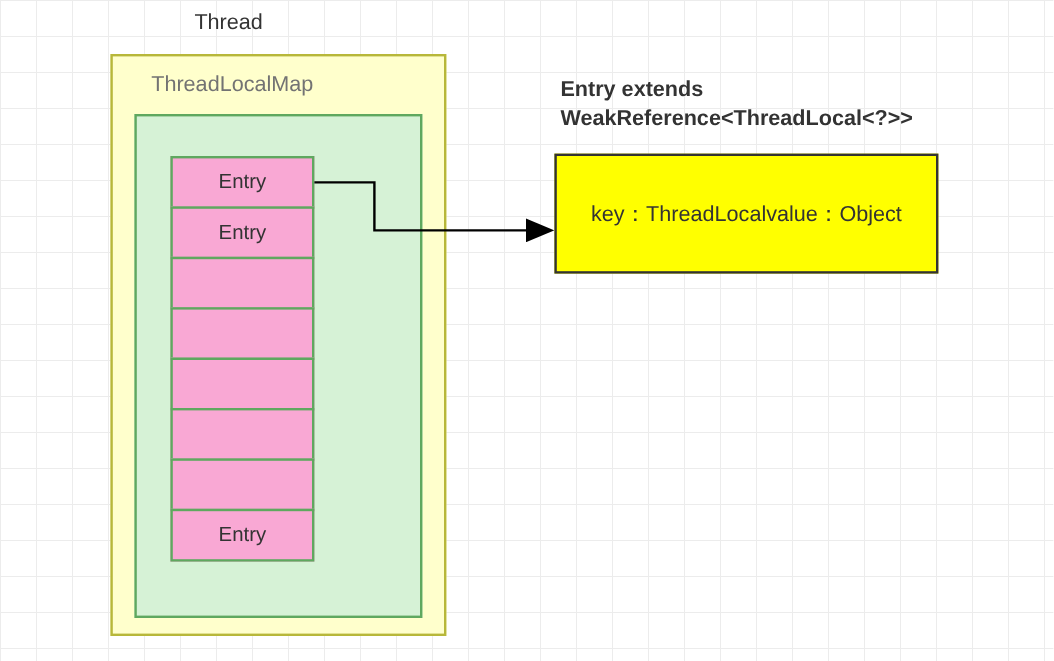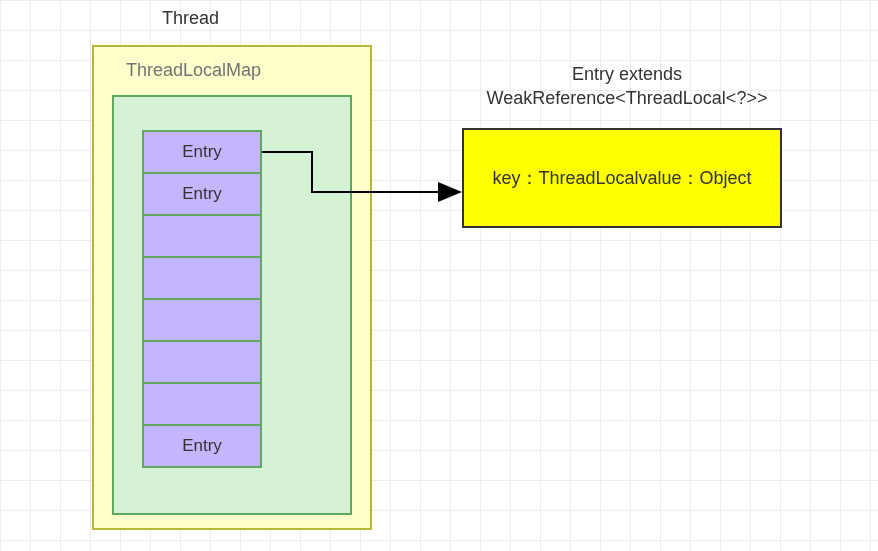"Entry extends" .yellow-title { font-weight: none -> bold; text-align: center -> left }
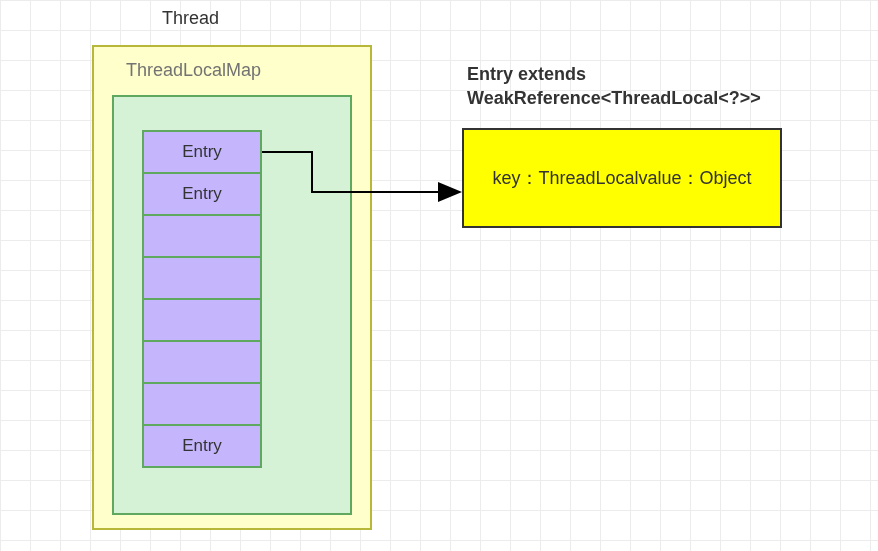"Entry" .entry-cell { background: #c4b5fd -> #f9a8d4 }
